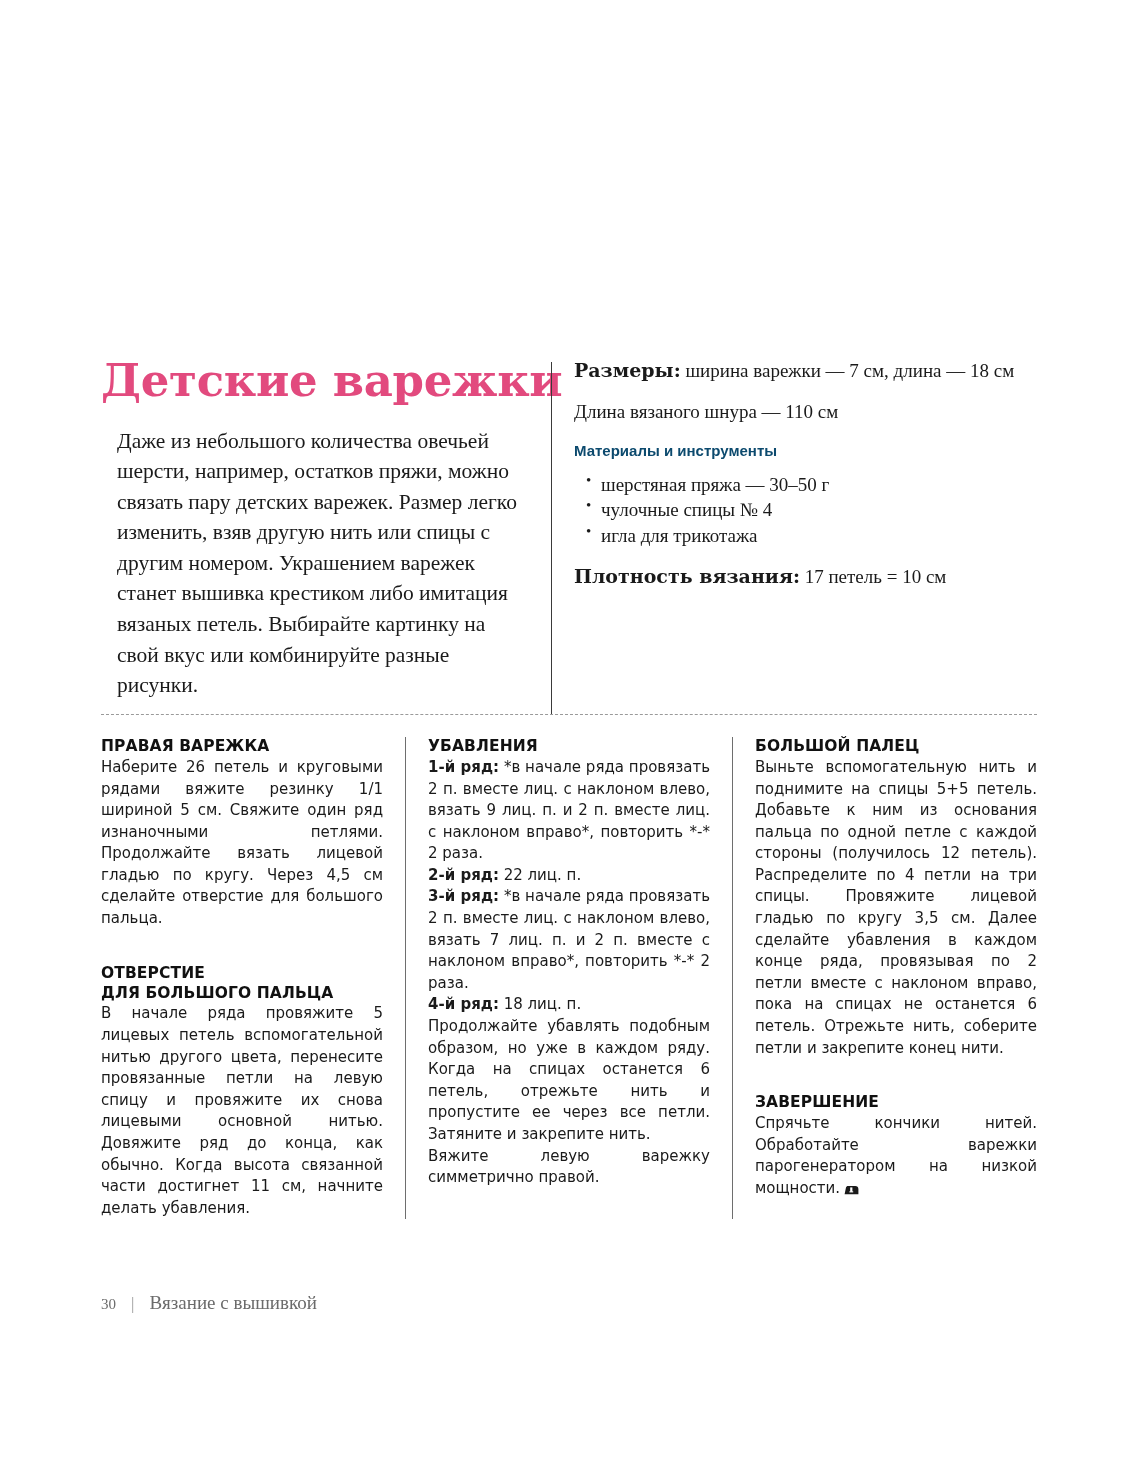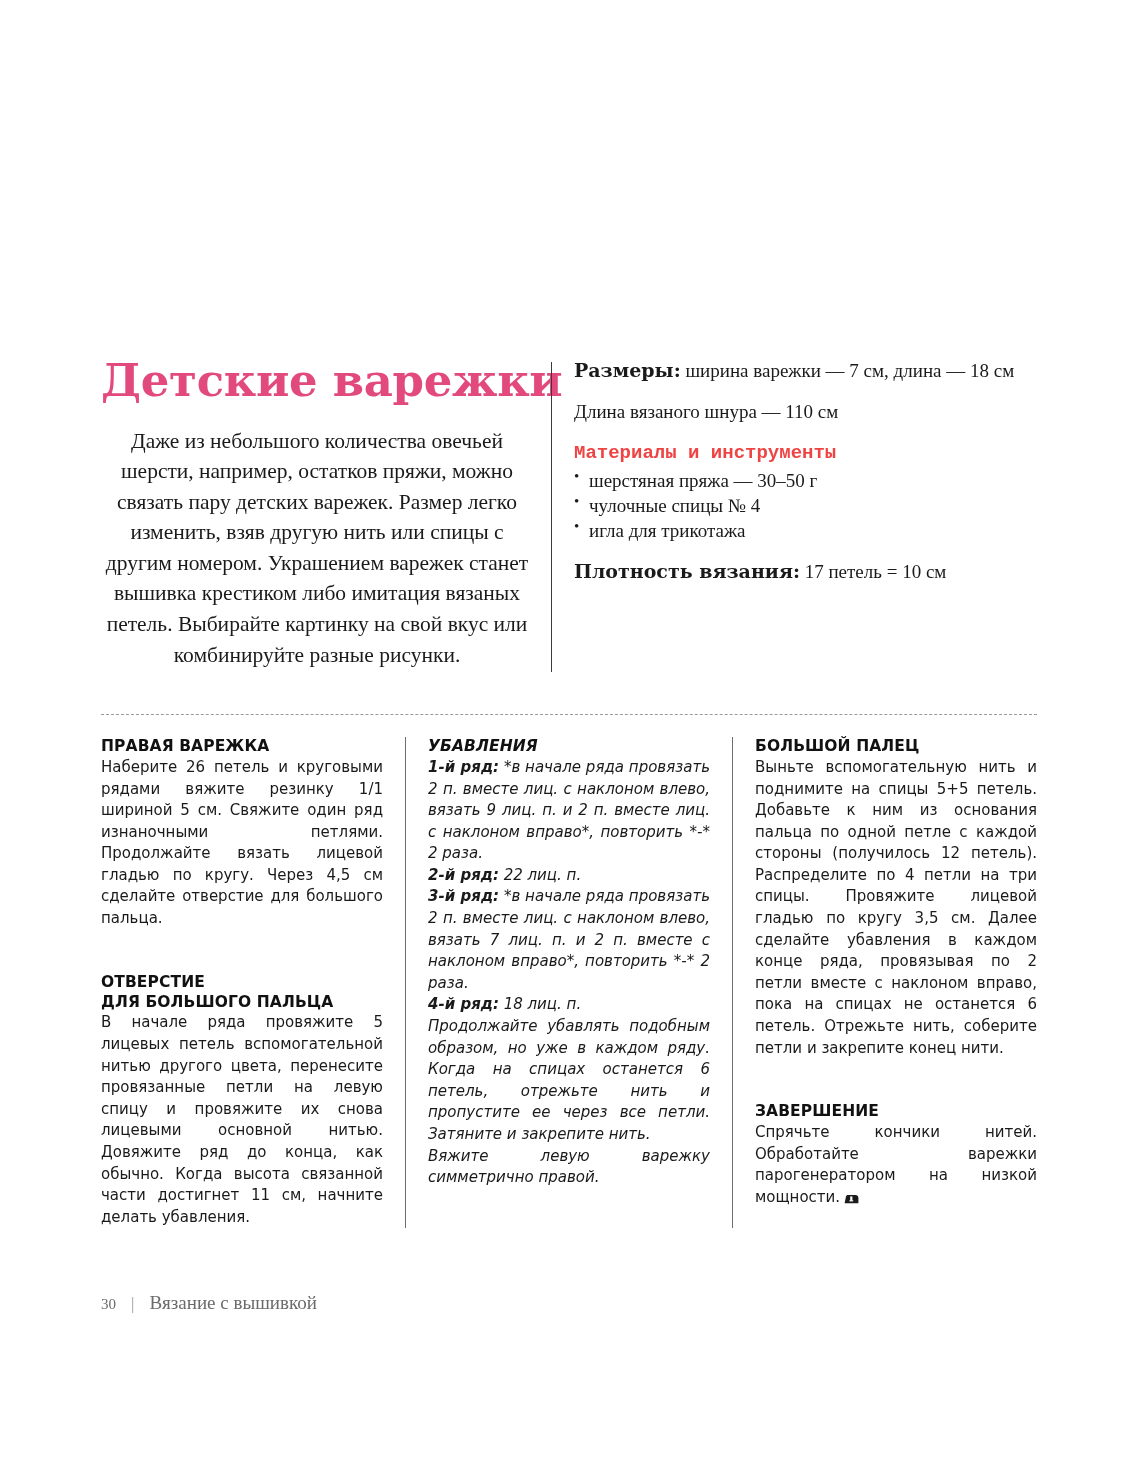"Даже из небольшого количества овечьей" .lede { margin: 4px -> 16px; text-align: center -> left }
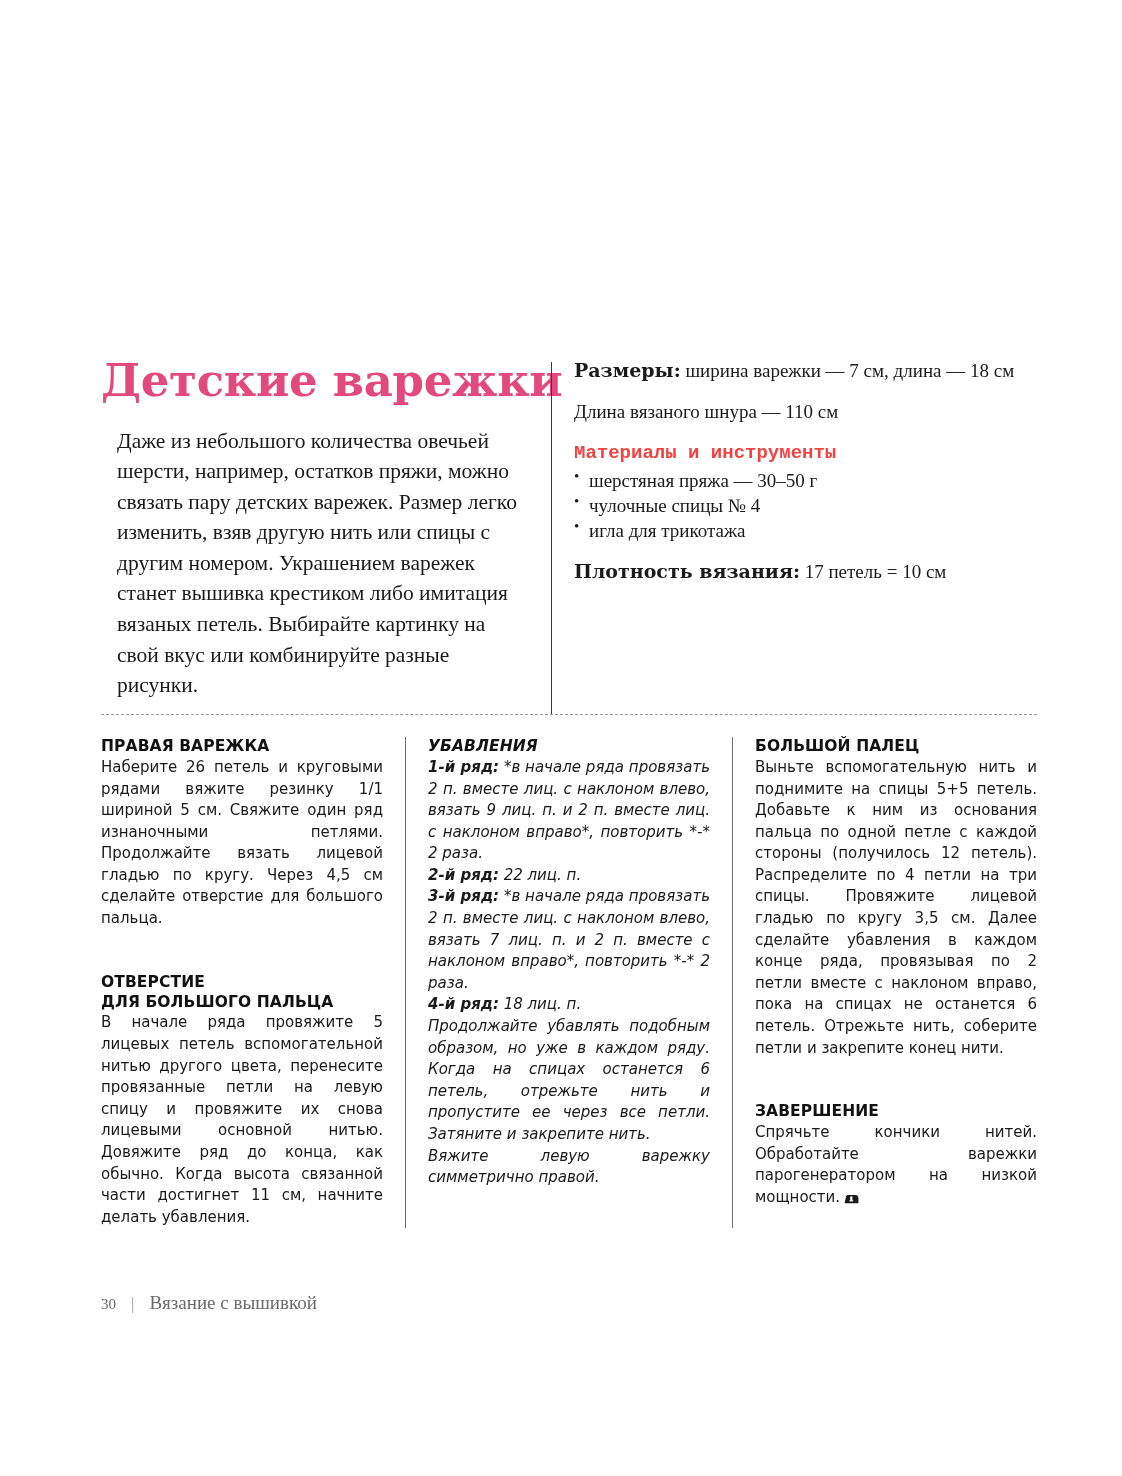"Материалы и инструменты" .spec-h { color: #ef4444 -> #0c4a6e; font-family: Liberation Mono, monospace -> Liberation Sans, sans-serif; font-size: 19px -> 15px }
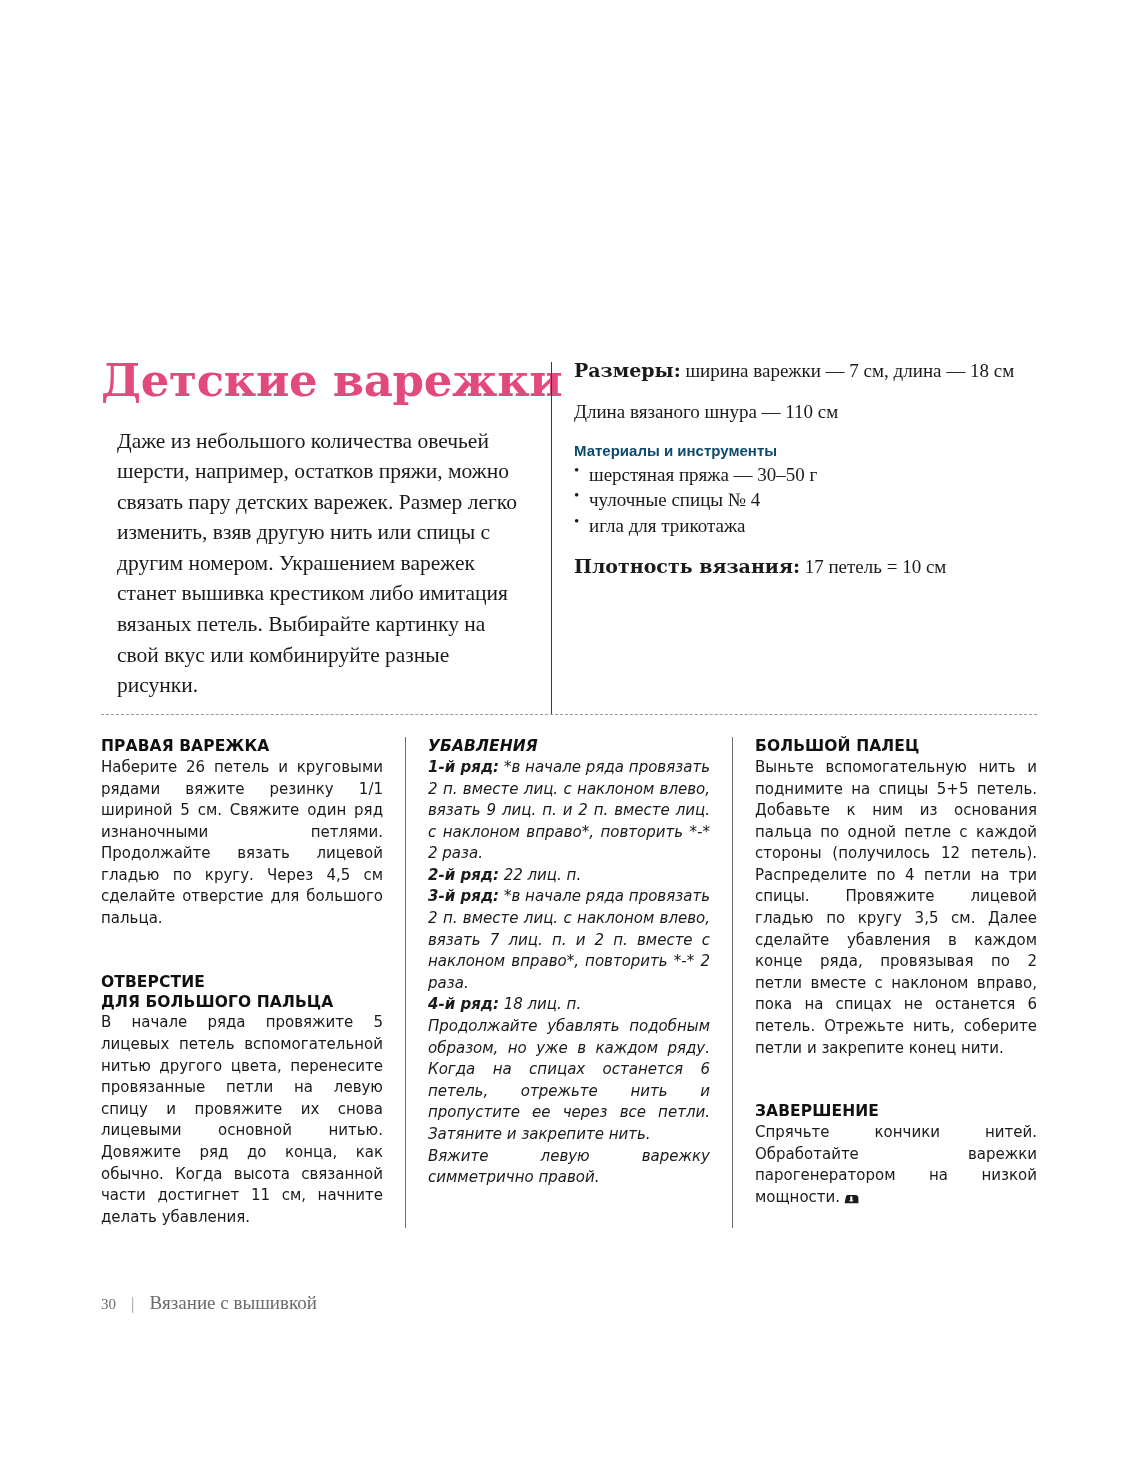"шерстяная пряжа — 30–50 г" .spec-ul { margin: 0 -> 12px }
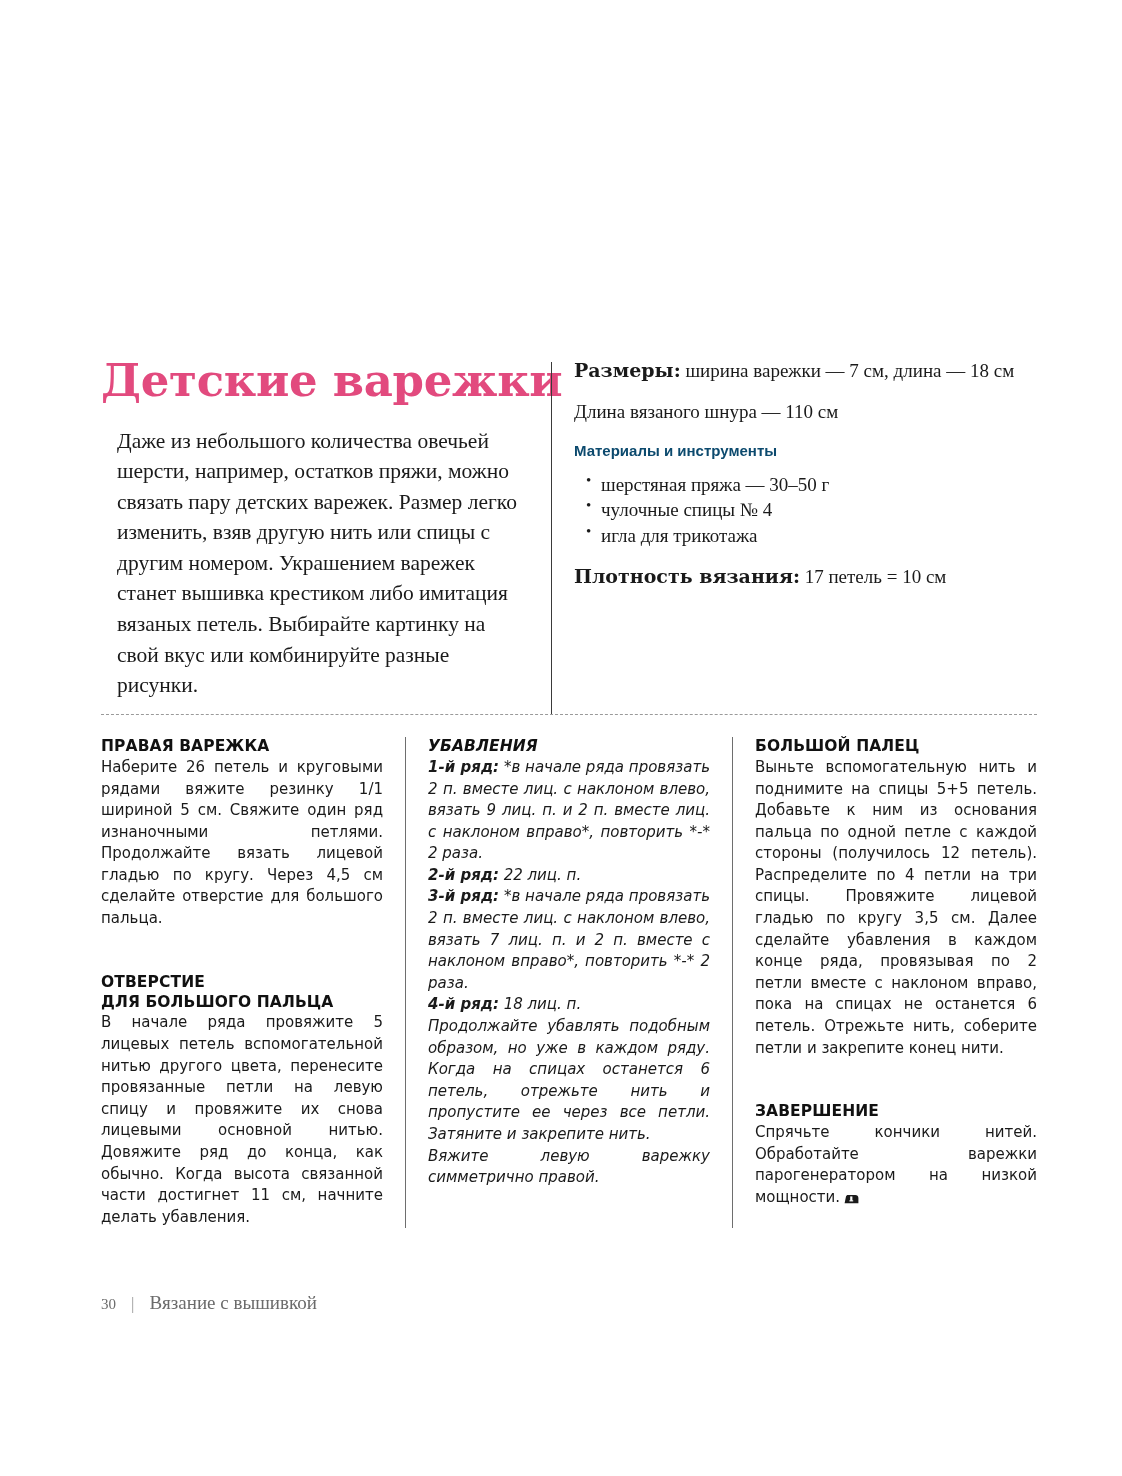"УБАВЛЕНИЯ" .col-2 { font-style: italic -> none }
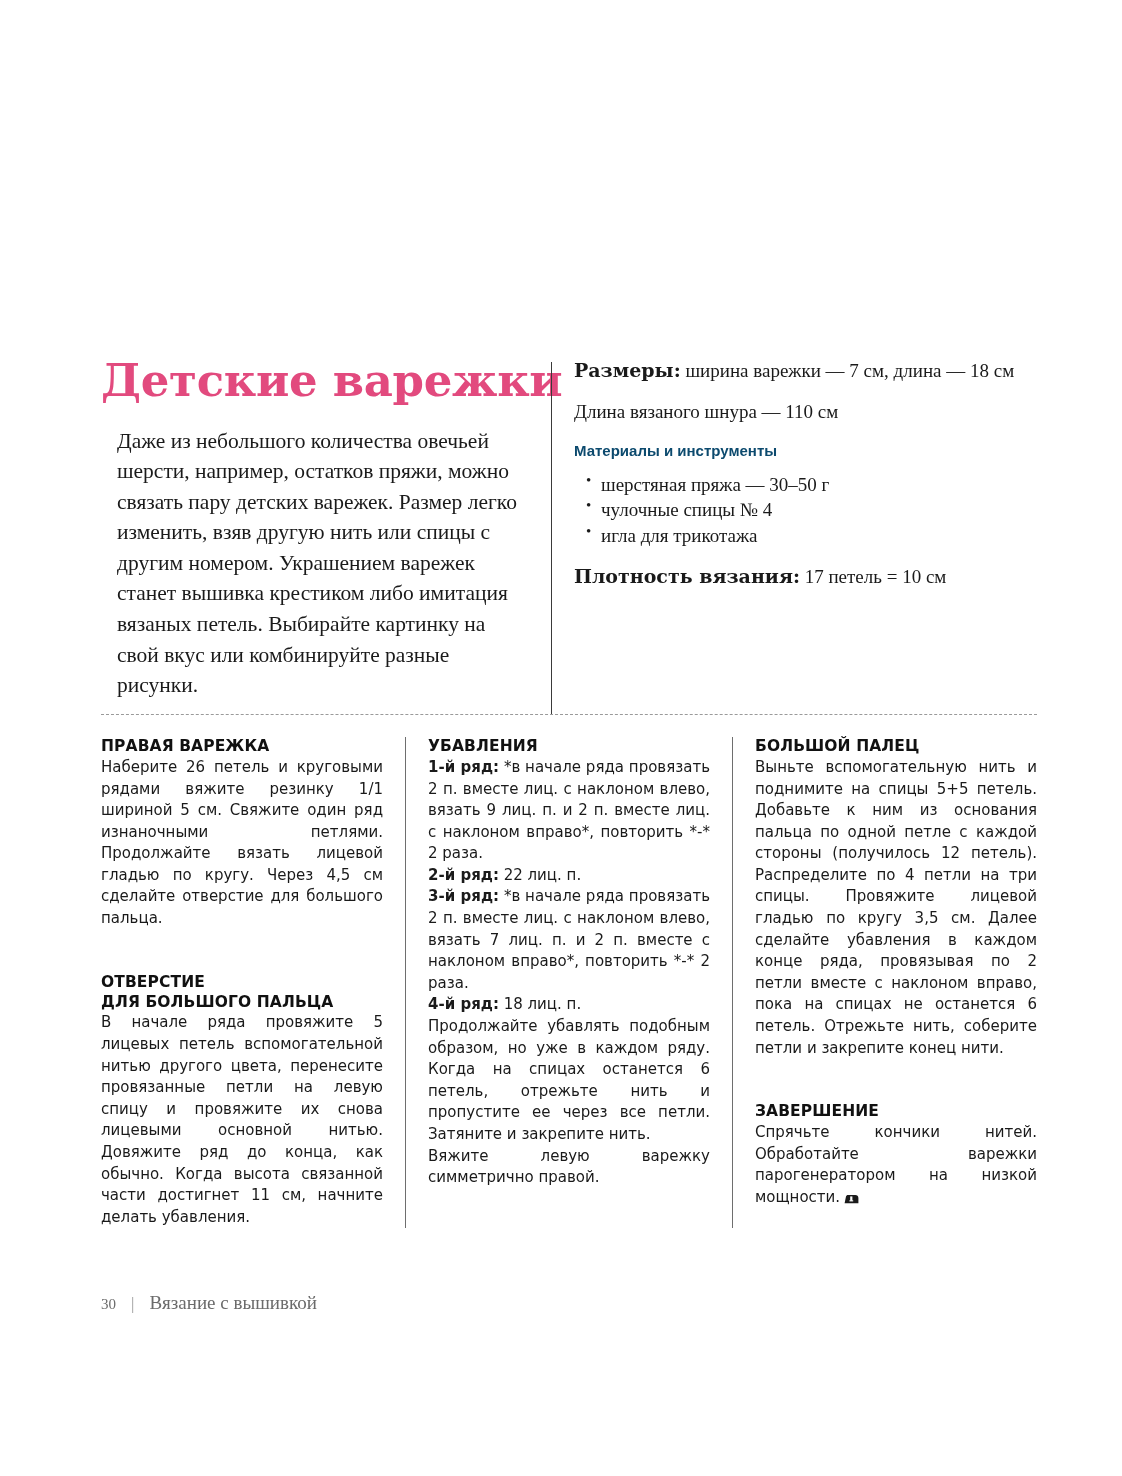"ОТВЕРСТИЕ" .sec-h.spaced { margin-top: 43px -> 34px }
